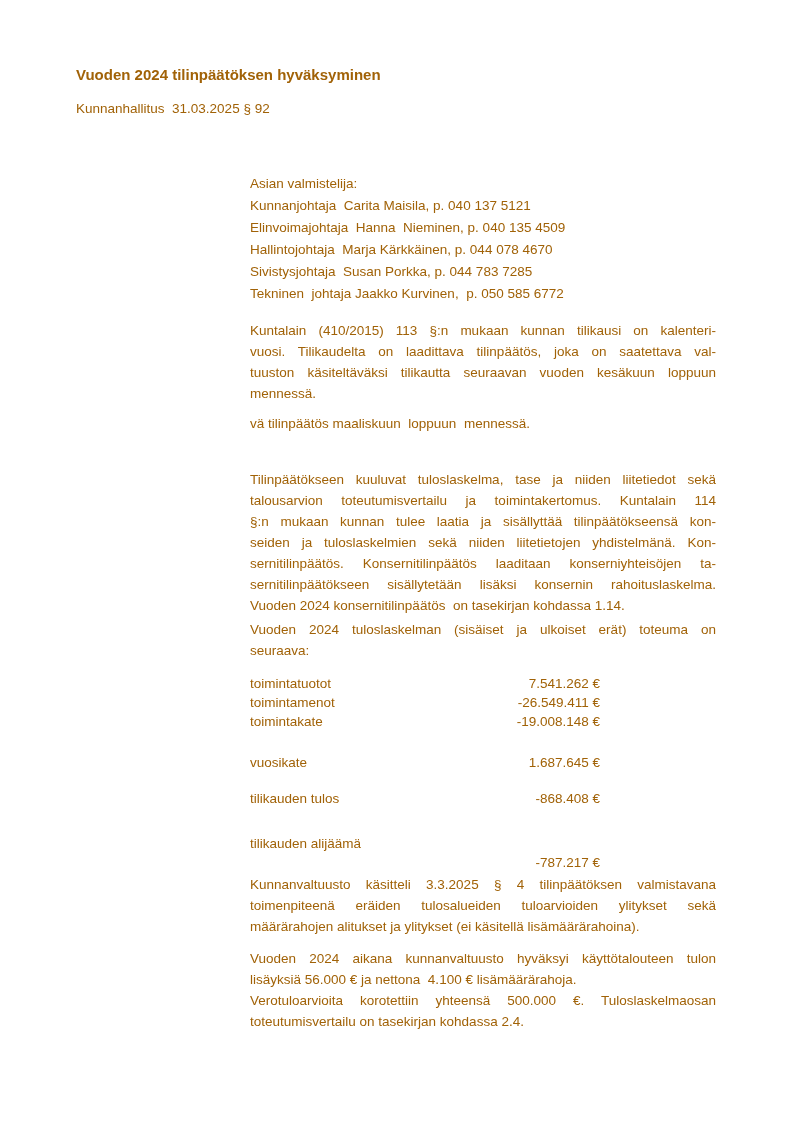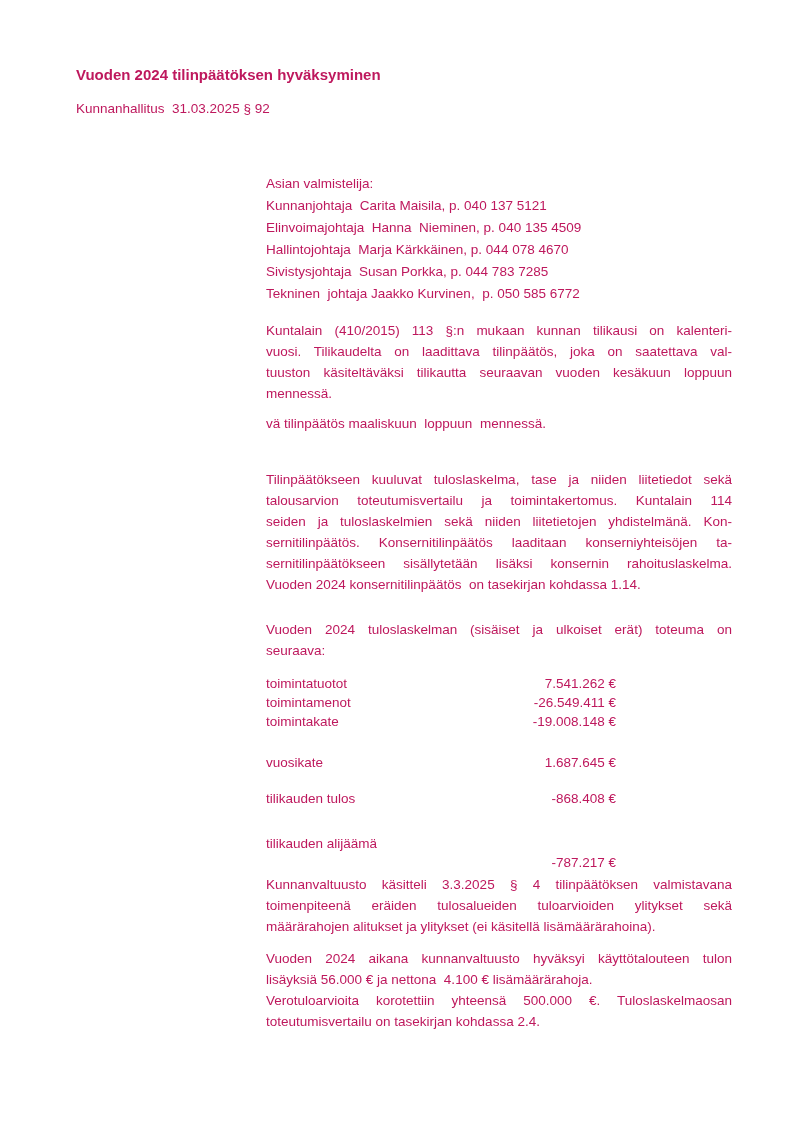"Vuoden 2024 tilinpäätöksen hyväksyminen" .page { color: #be185d -> #a16207 }
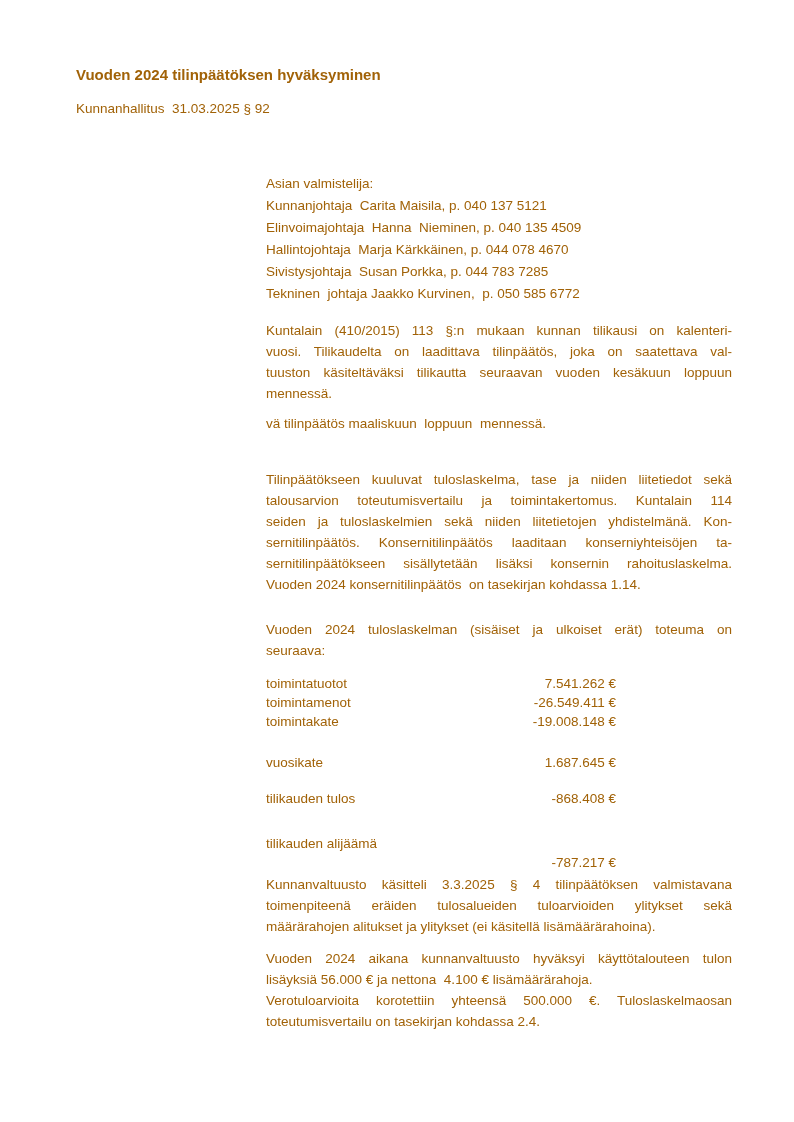"Asian valmistelija:" .block { left: 266px -> 250px }
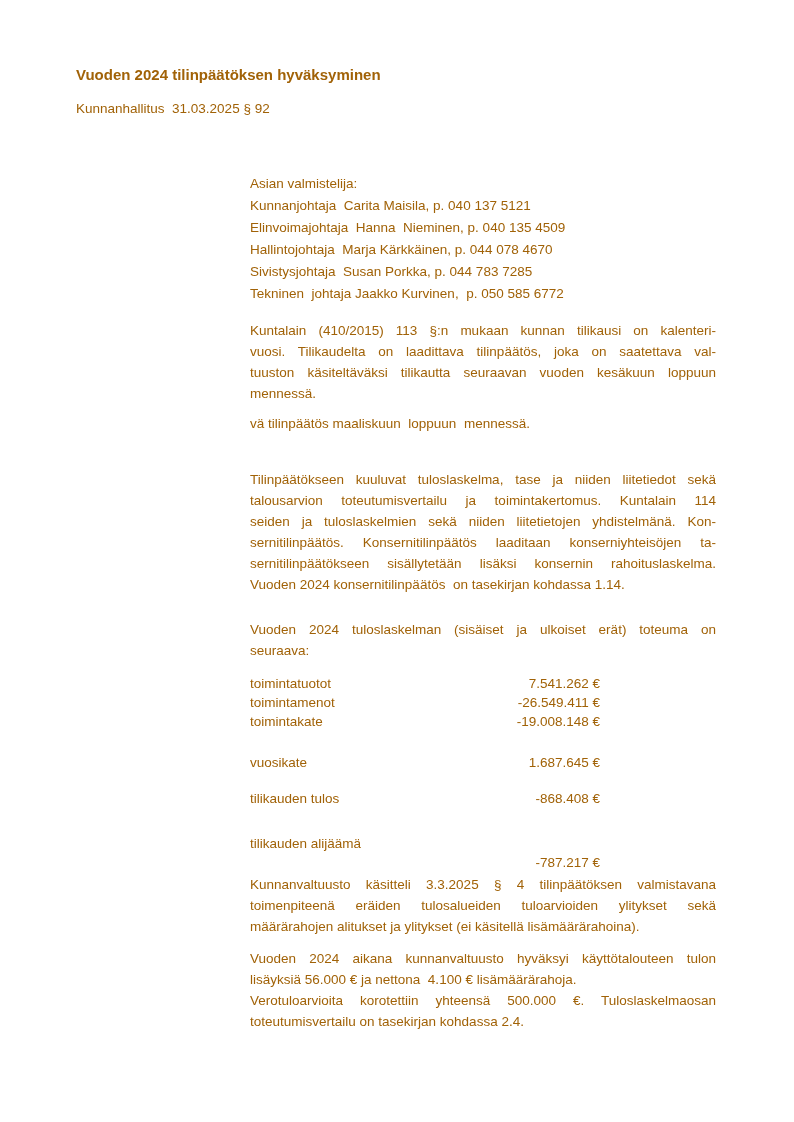"§:n mukaan kunnan tulee laatia" div.jline { html: none -> <div>§:n mukaan kunnan tulee laatia ja sisällyttää tilinpäätökseensä kon-</div> }
